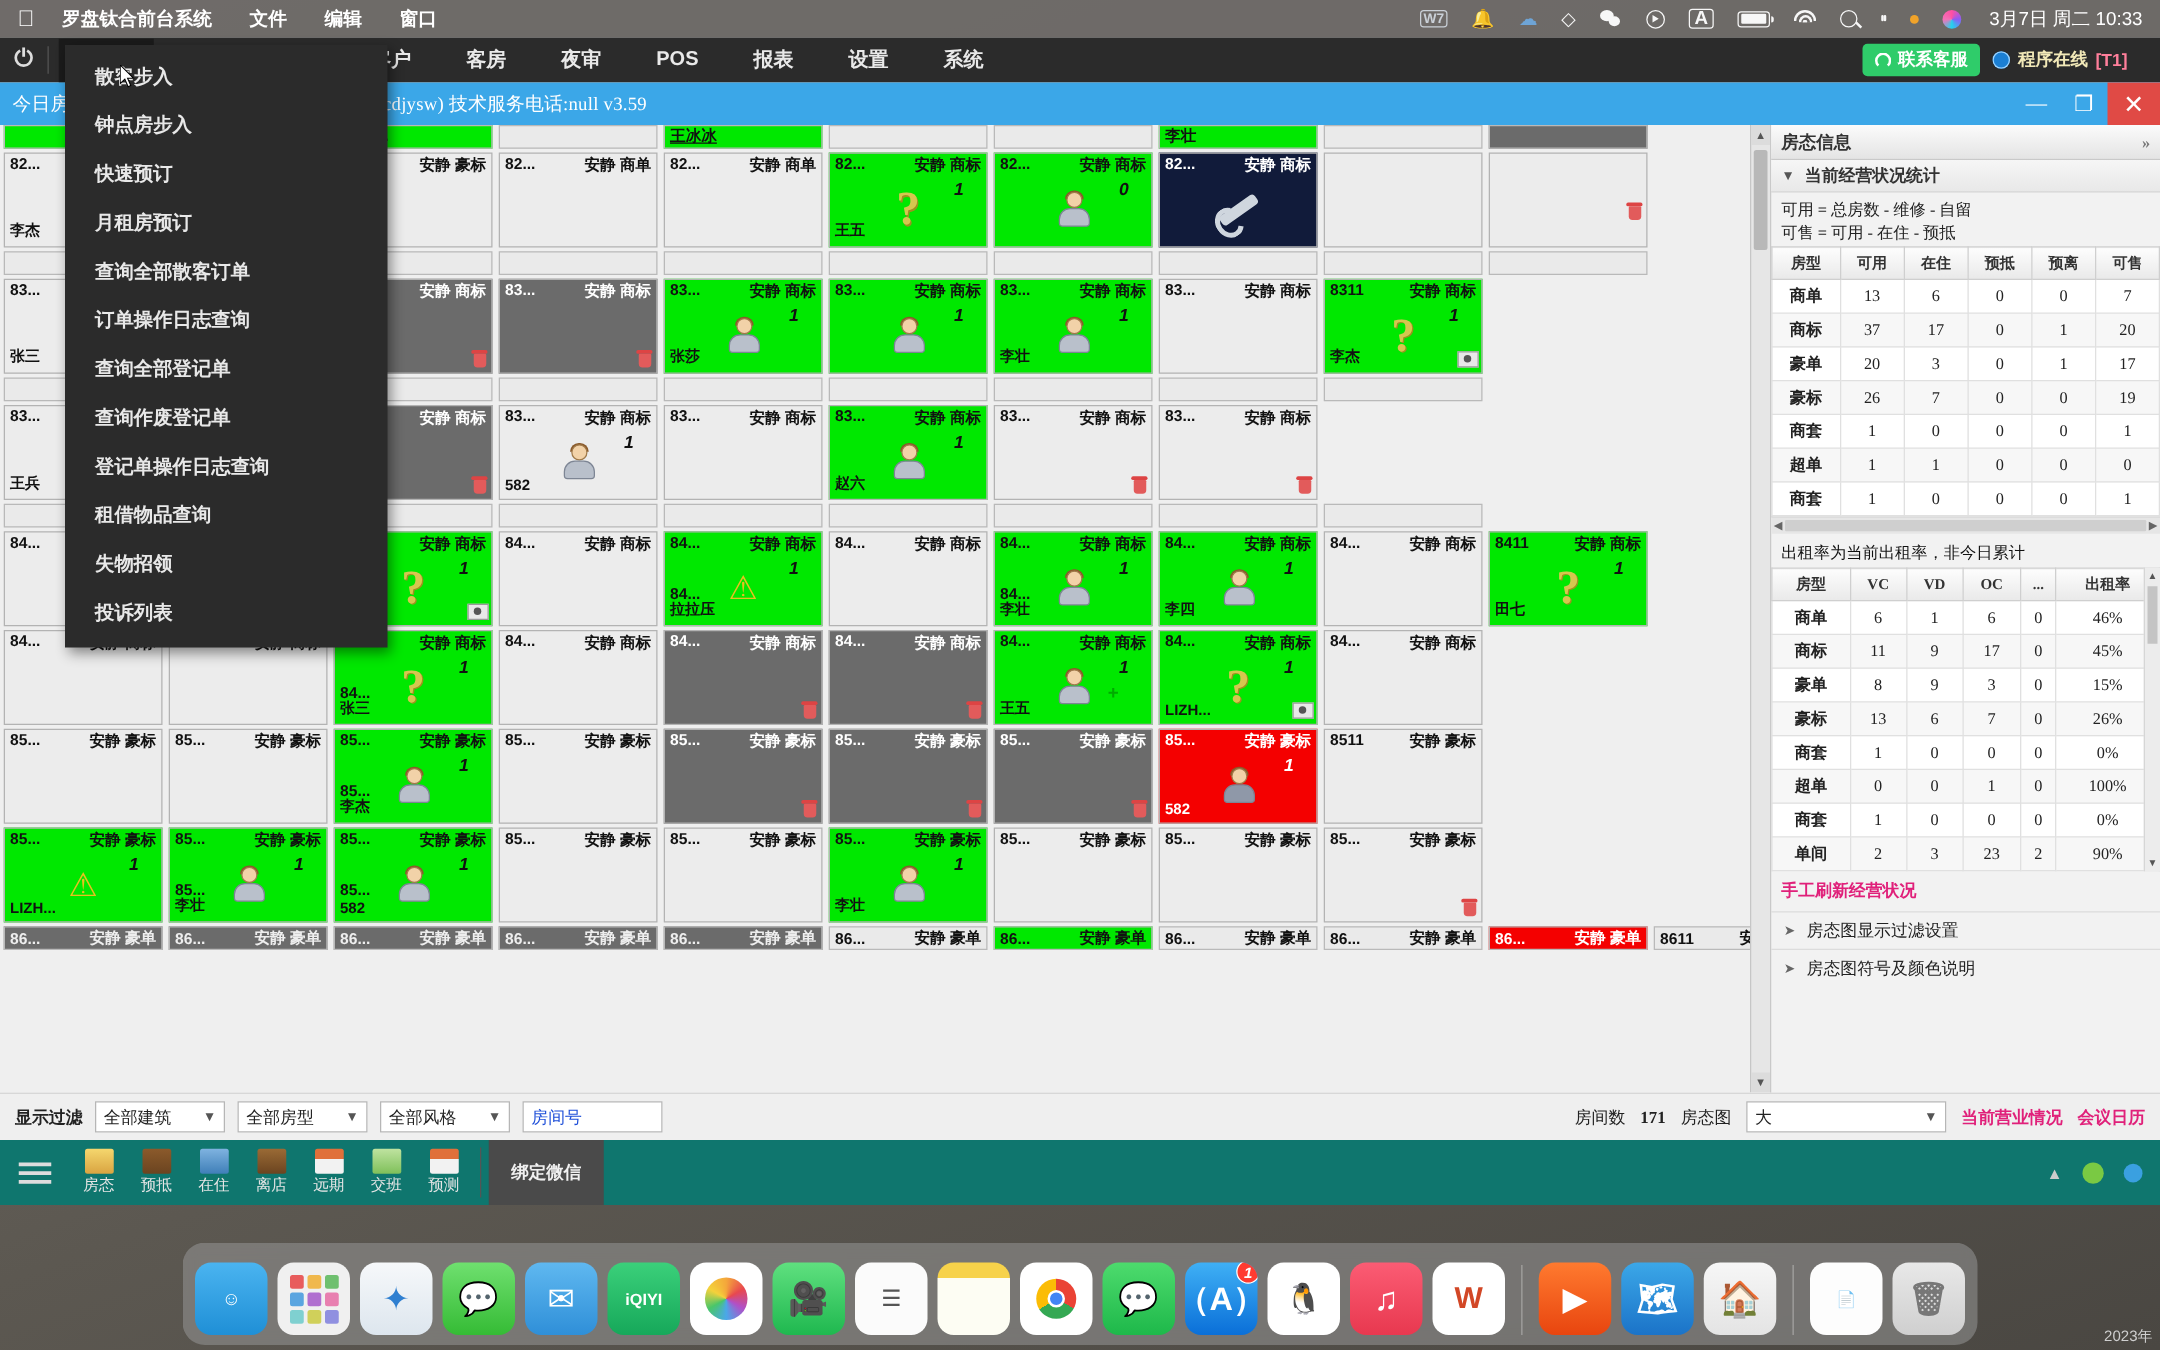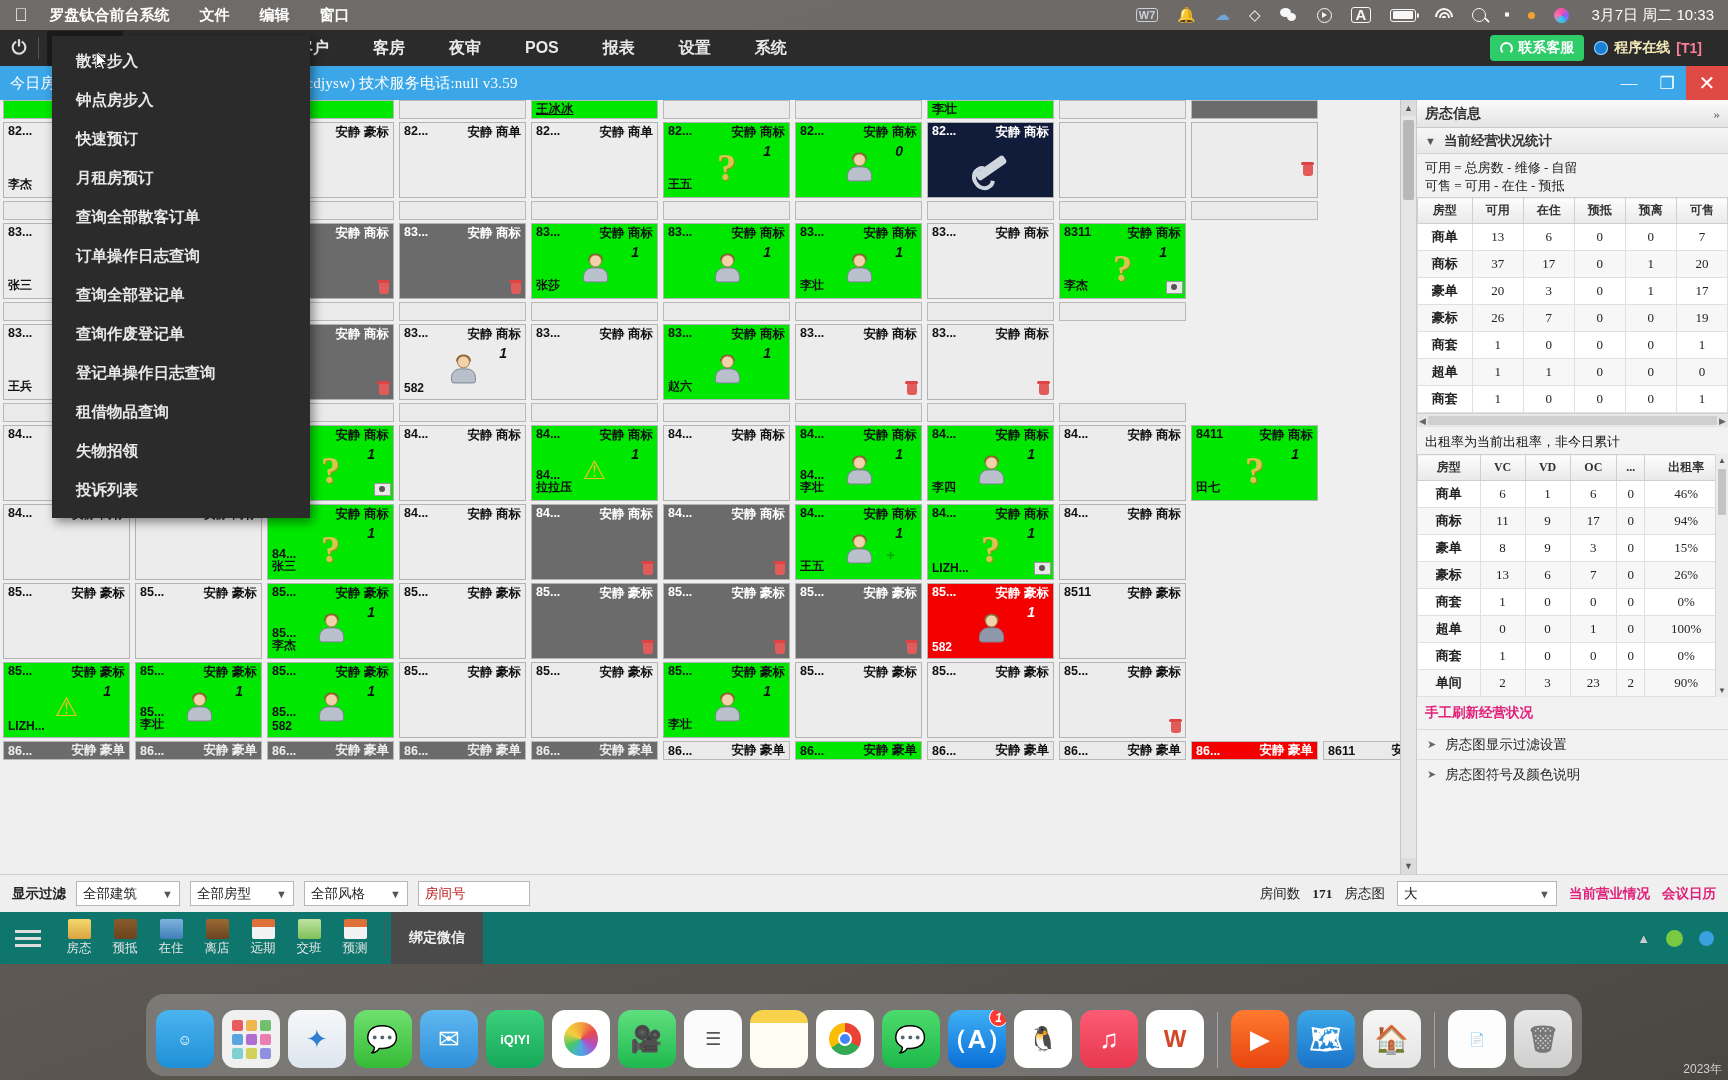"94%" td { text: 94% -> 45% }
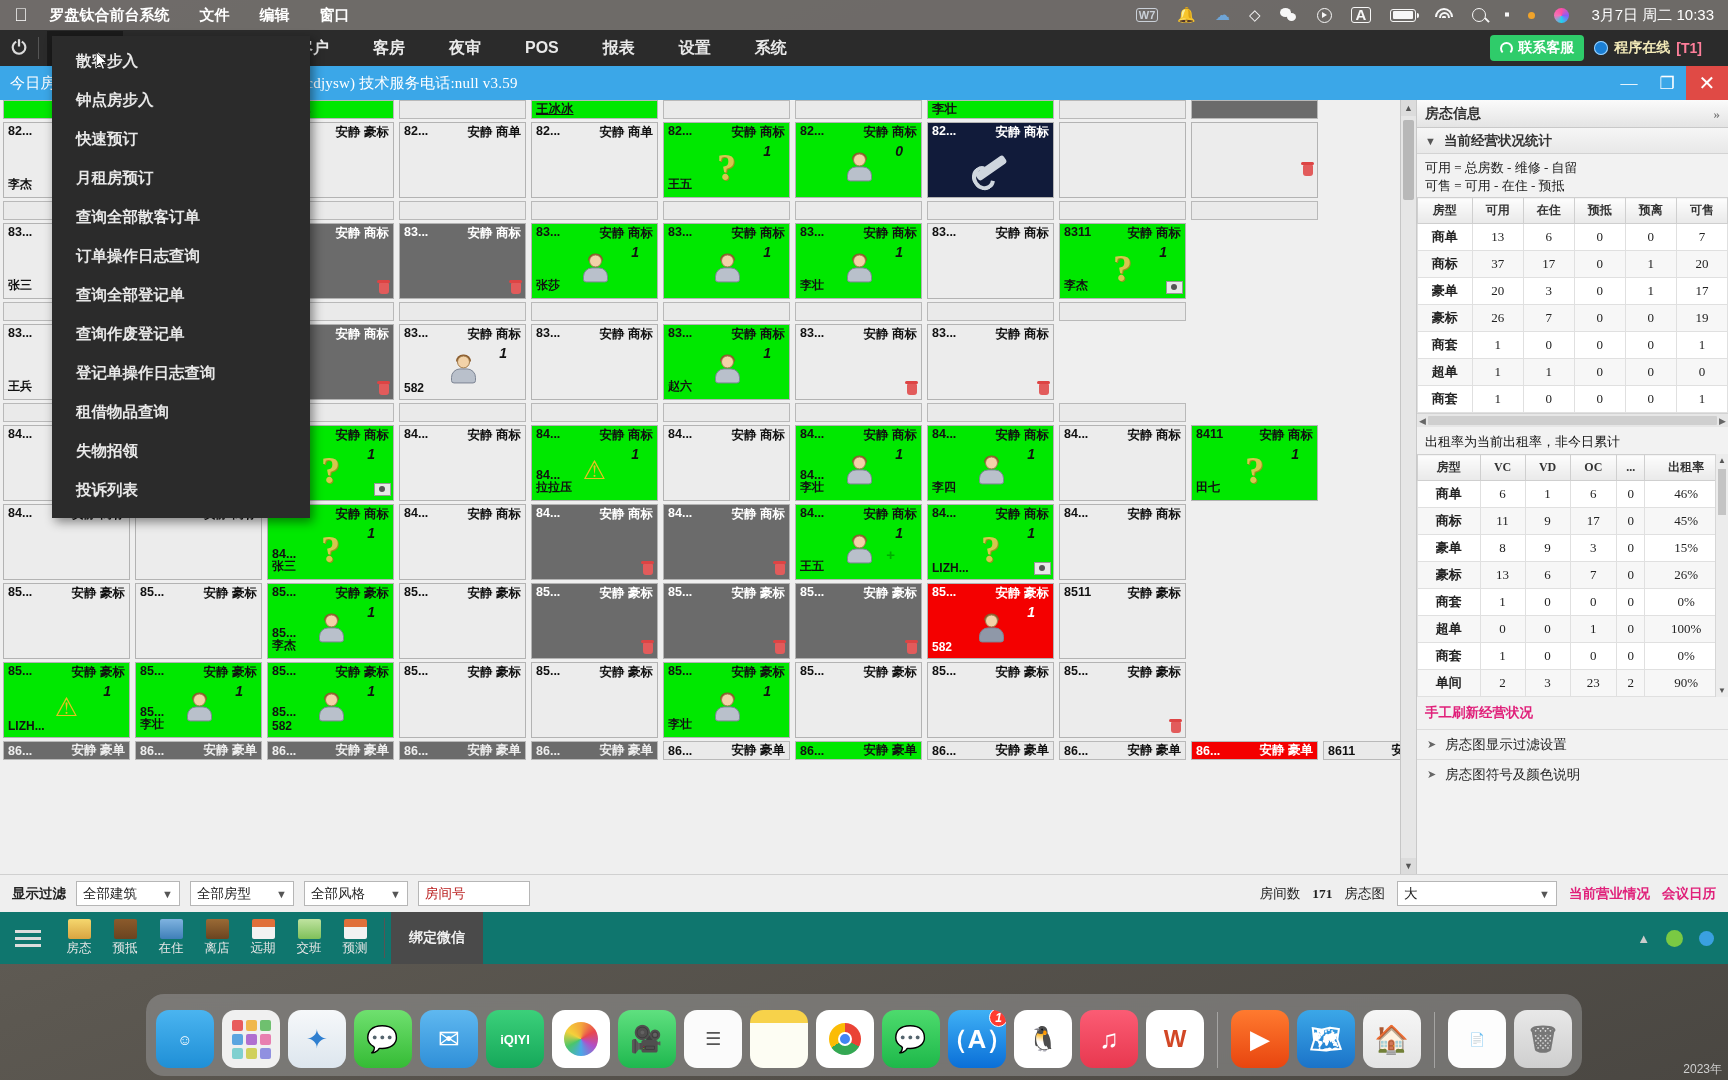"房间号" .inp { color: #b91c1c -> #1d4ed8 }
